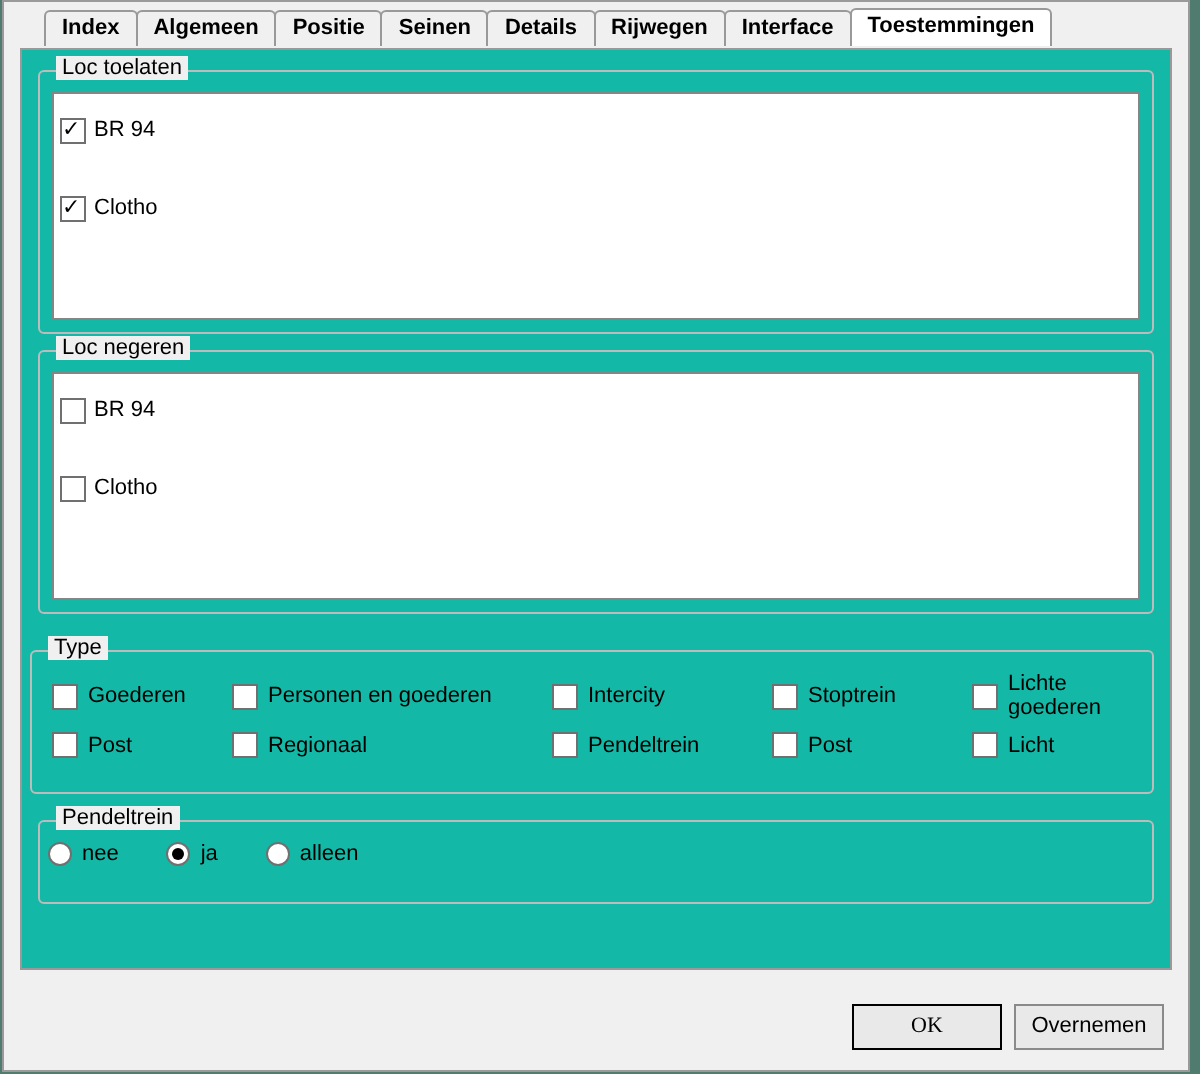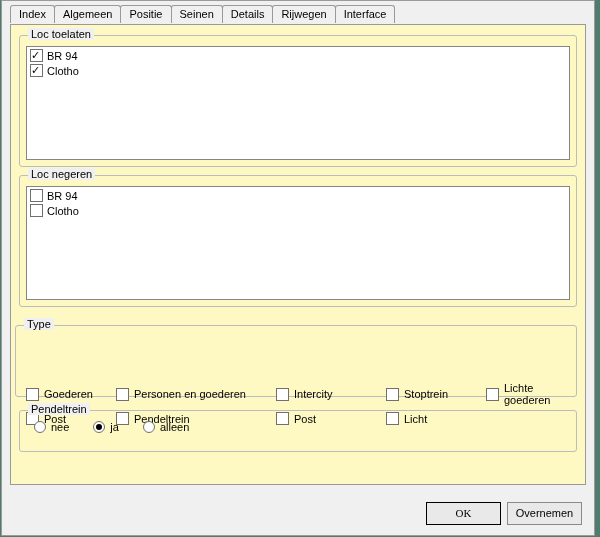"Index" .tabs { font-weight: none -> bold; left: 8px -> 20px }
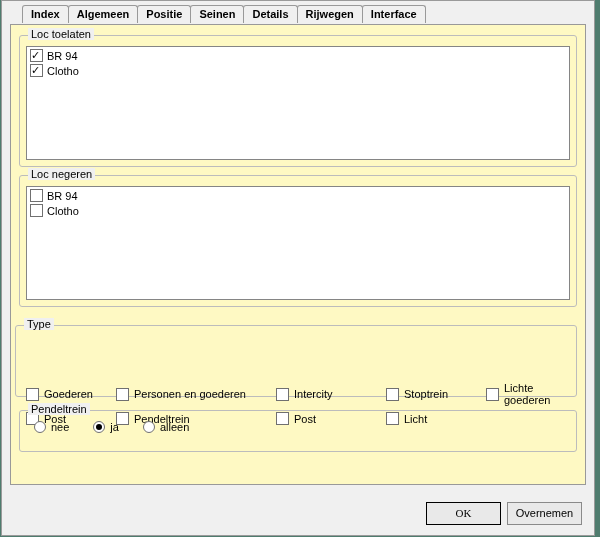"Toestemmingen" div.tab { html: none -> <div>Toestemmingen</div> }
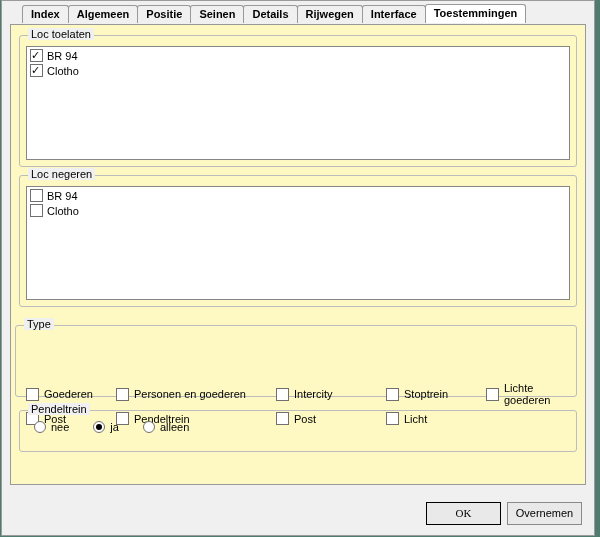"Loc toelaten" .page { background: #fef9c3 -> #14b8a6 }
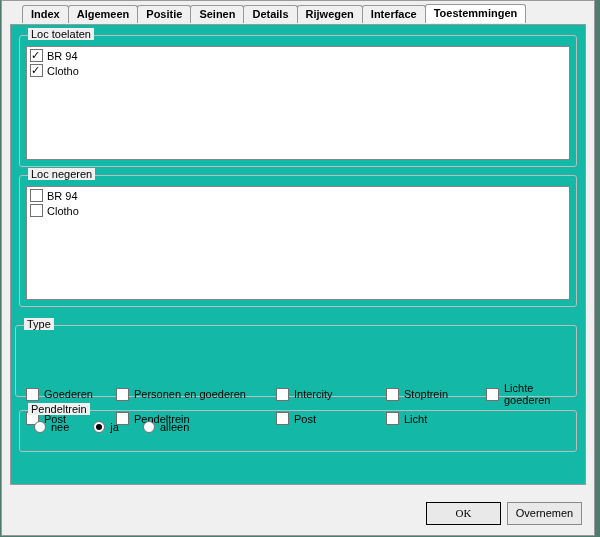"BR 94" .row { align-items: flex-end -> flex-start; padding: 0 3px -> 12px 3px }
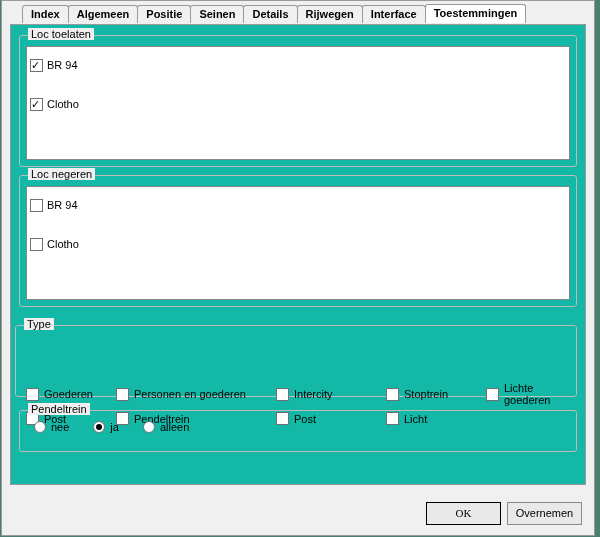"Goederen" .typegrid { margin-top: 46px -> none }
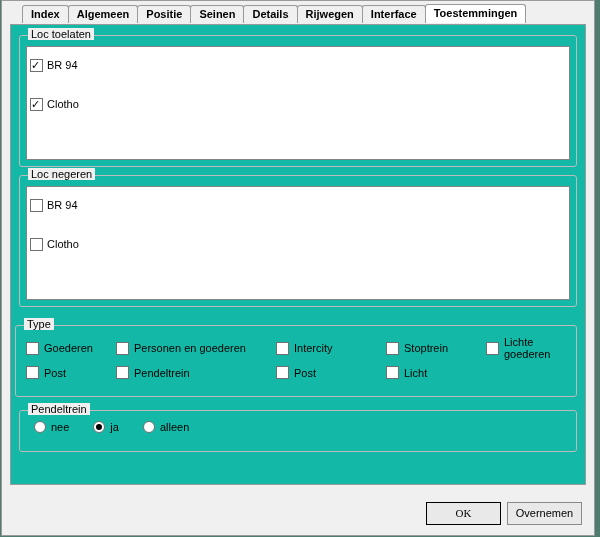"Regionaal" div.chk { html: none -> <div> <span></span> <span>Regionaal</span> </div> }
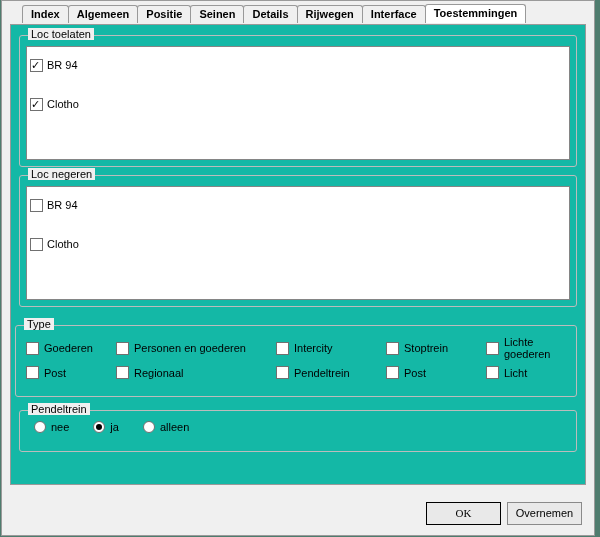"nee" .radios { left: 14px -> 4px }
